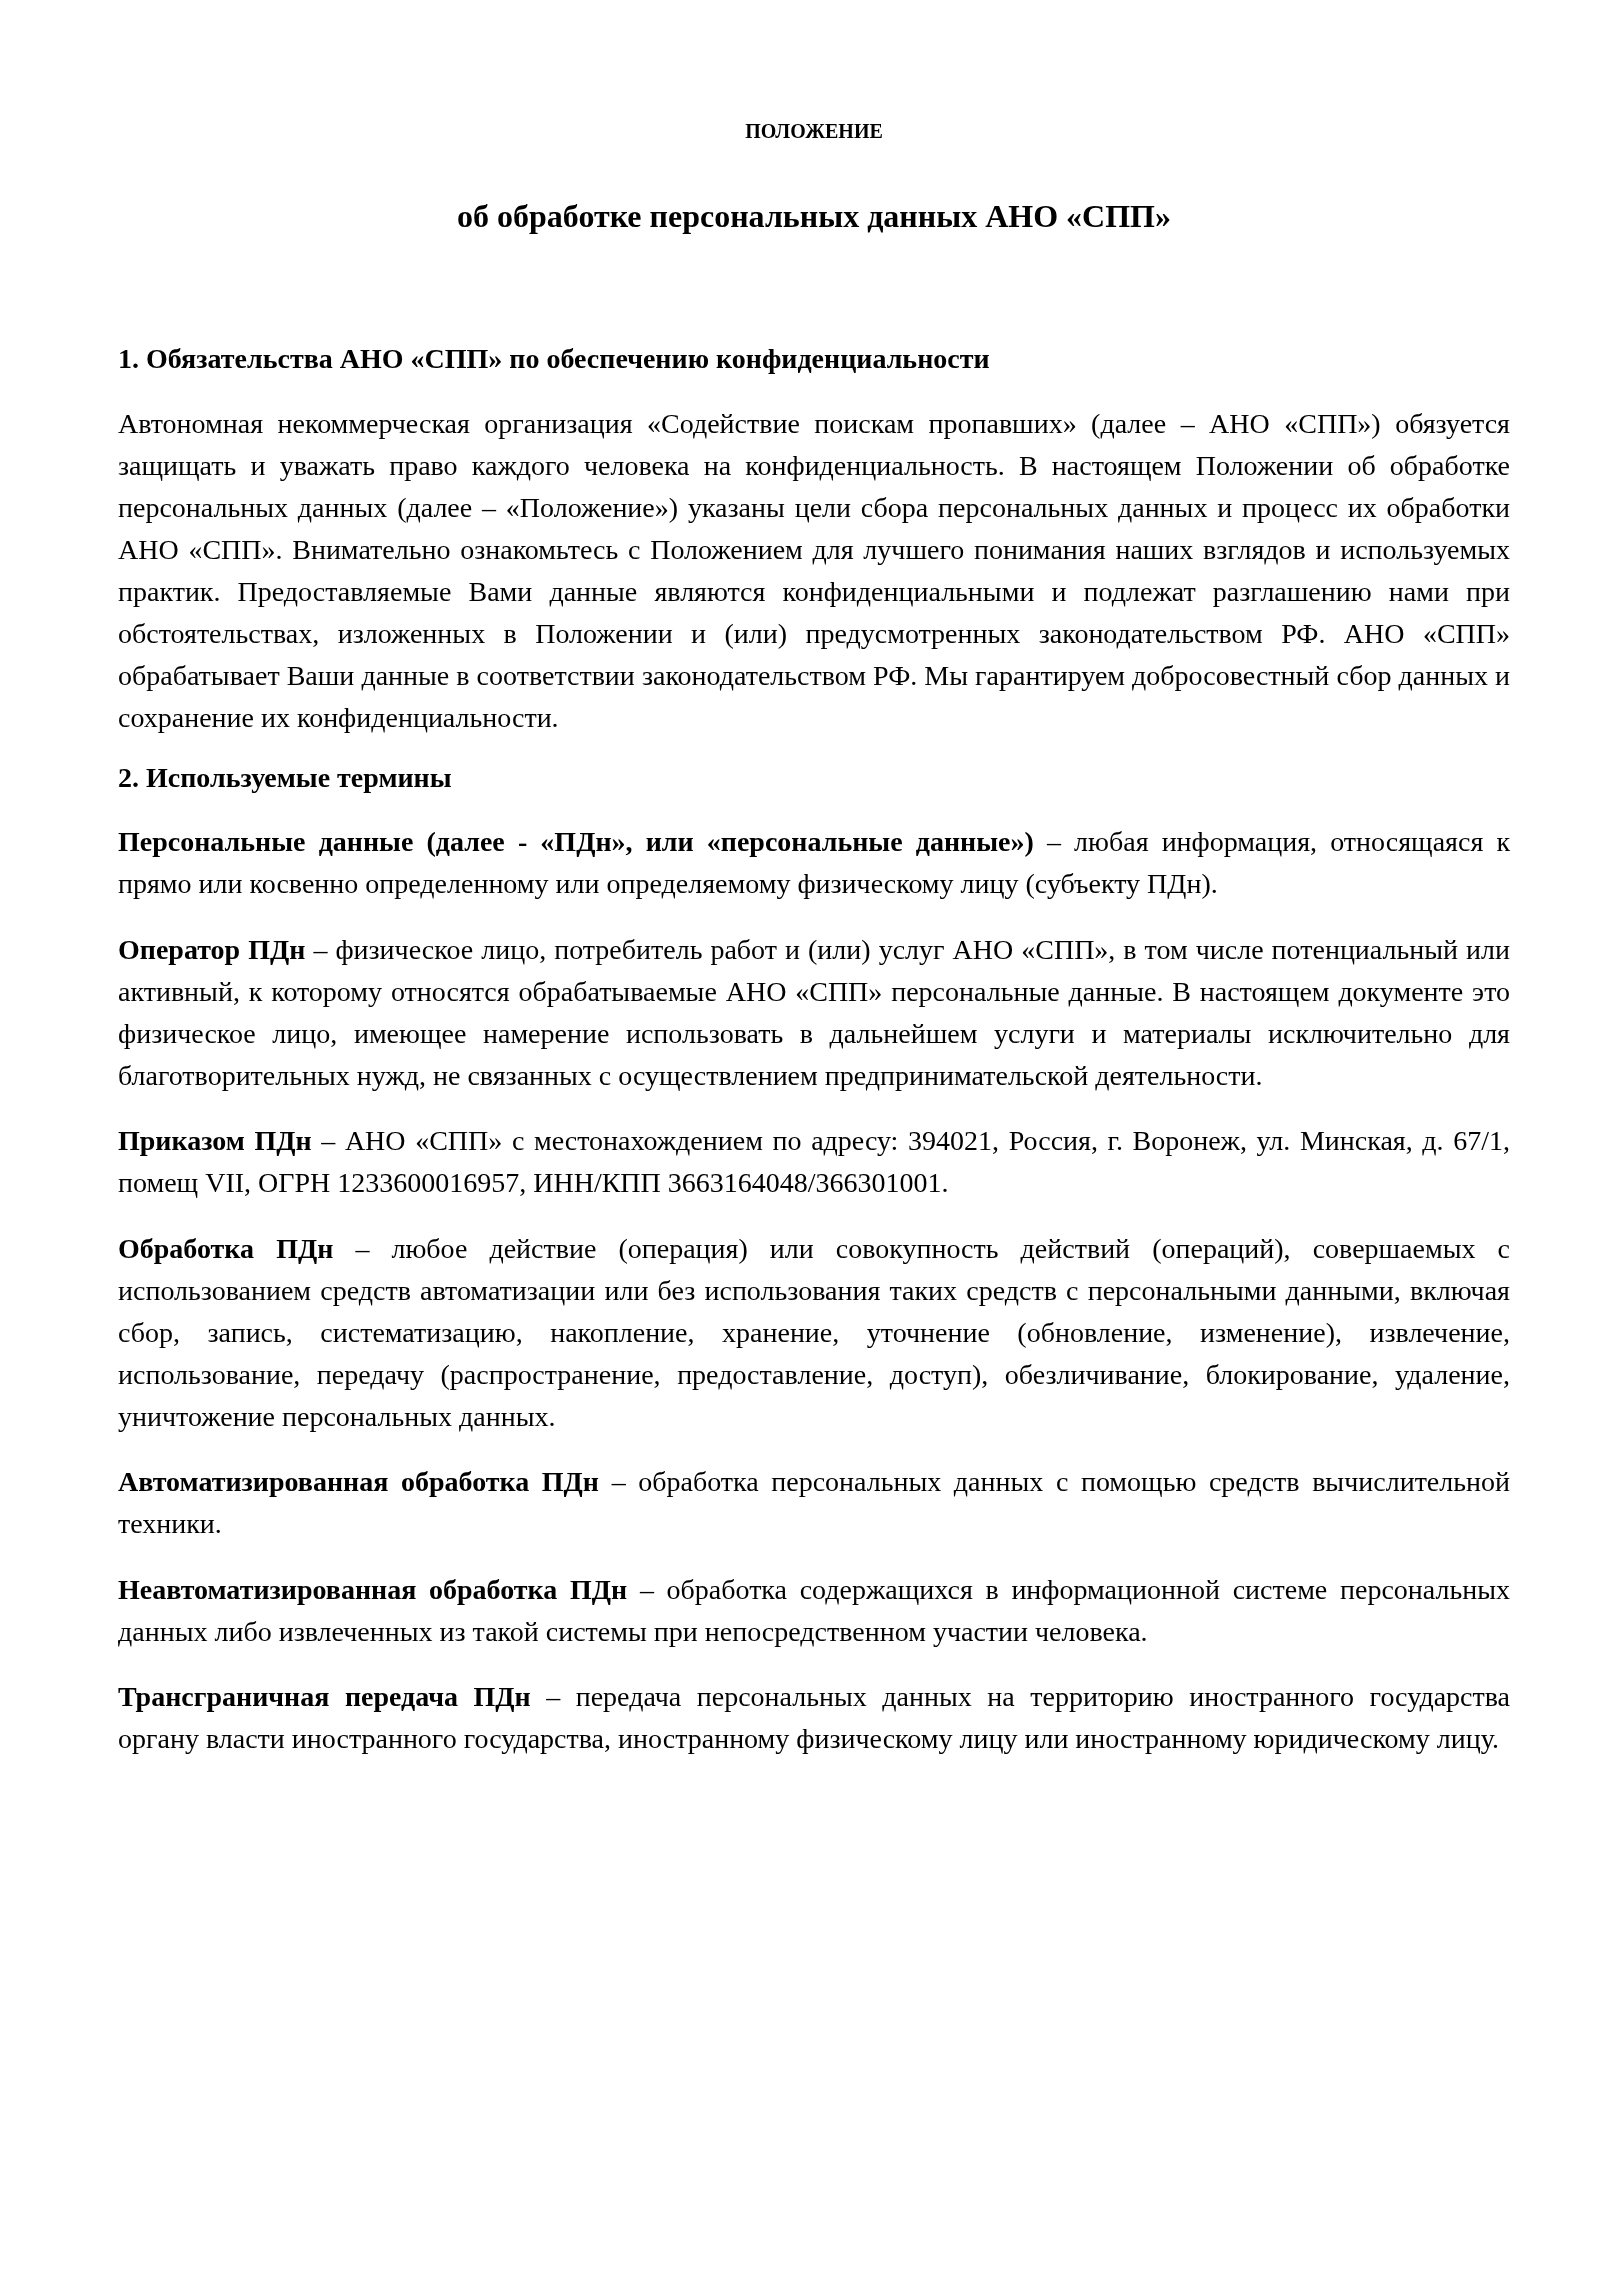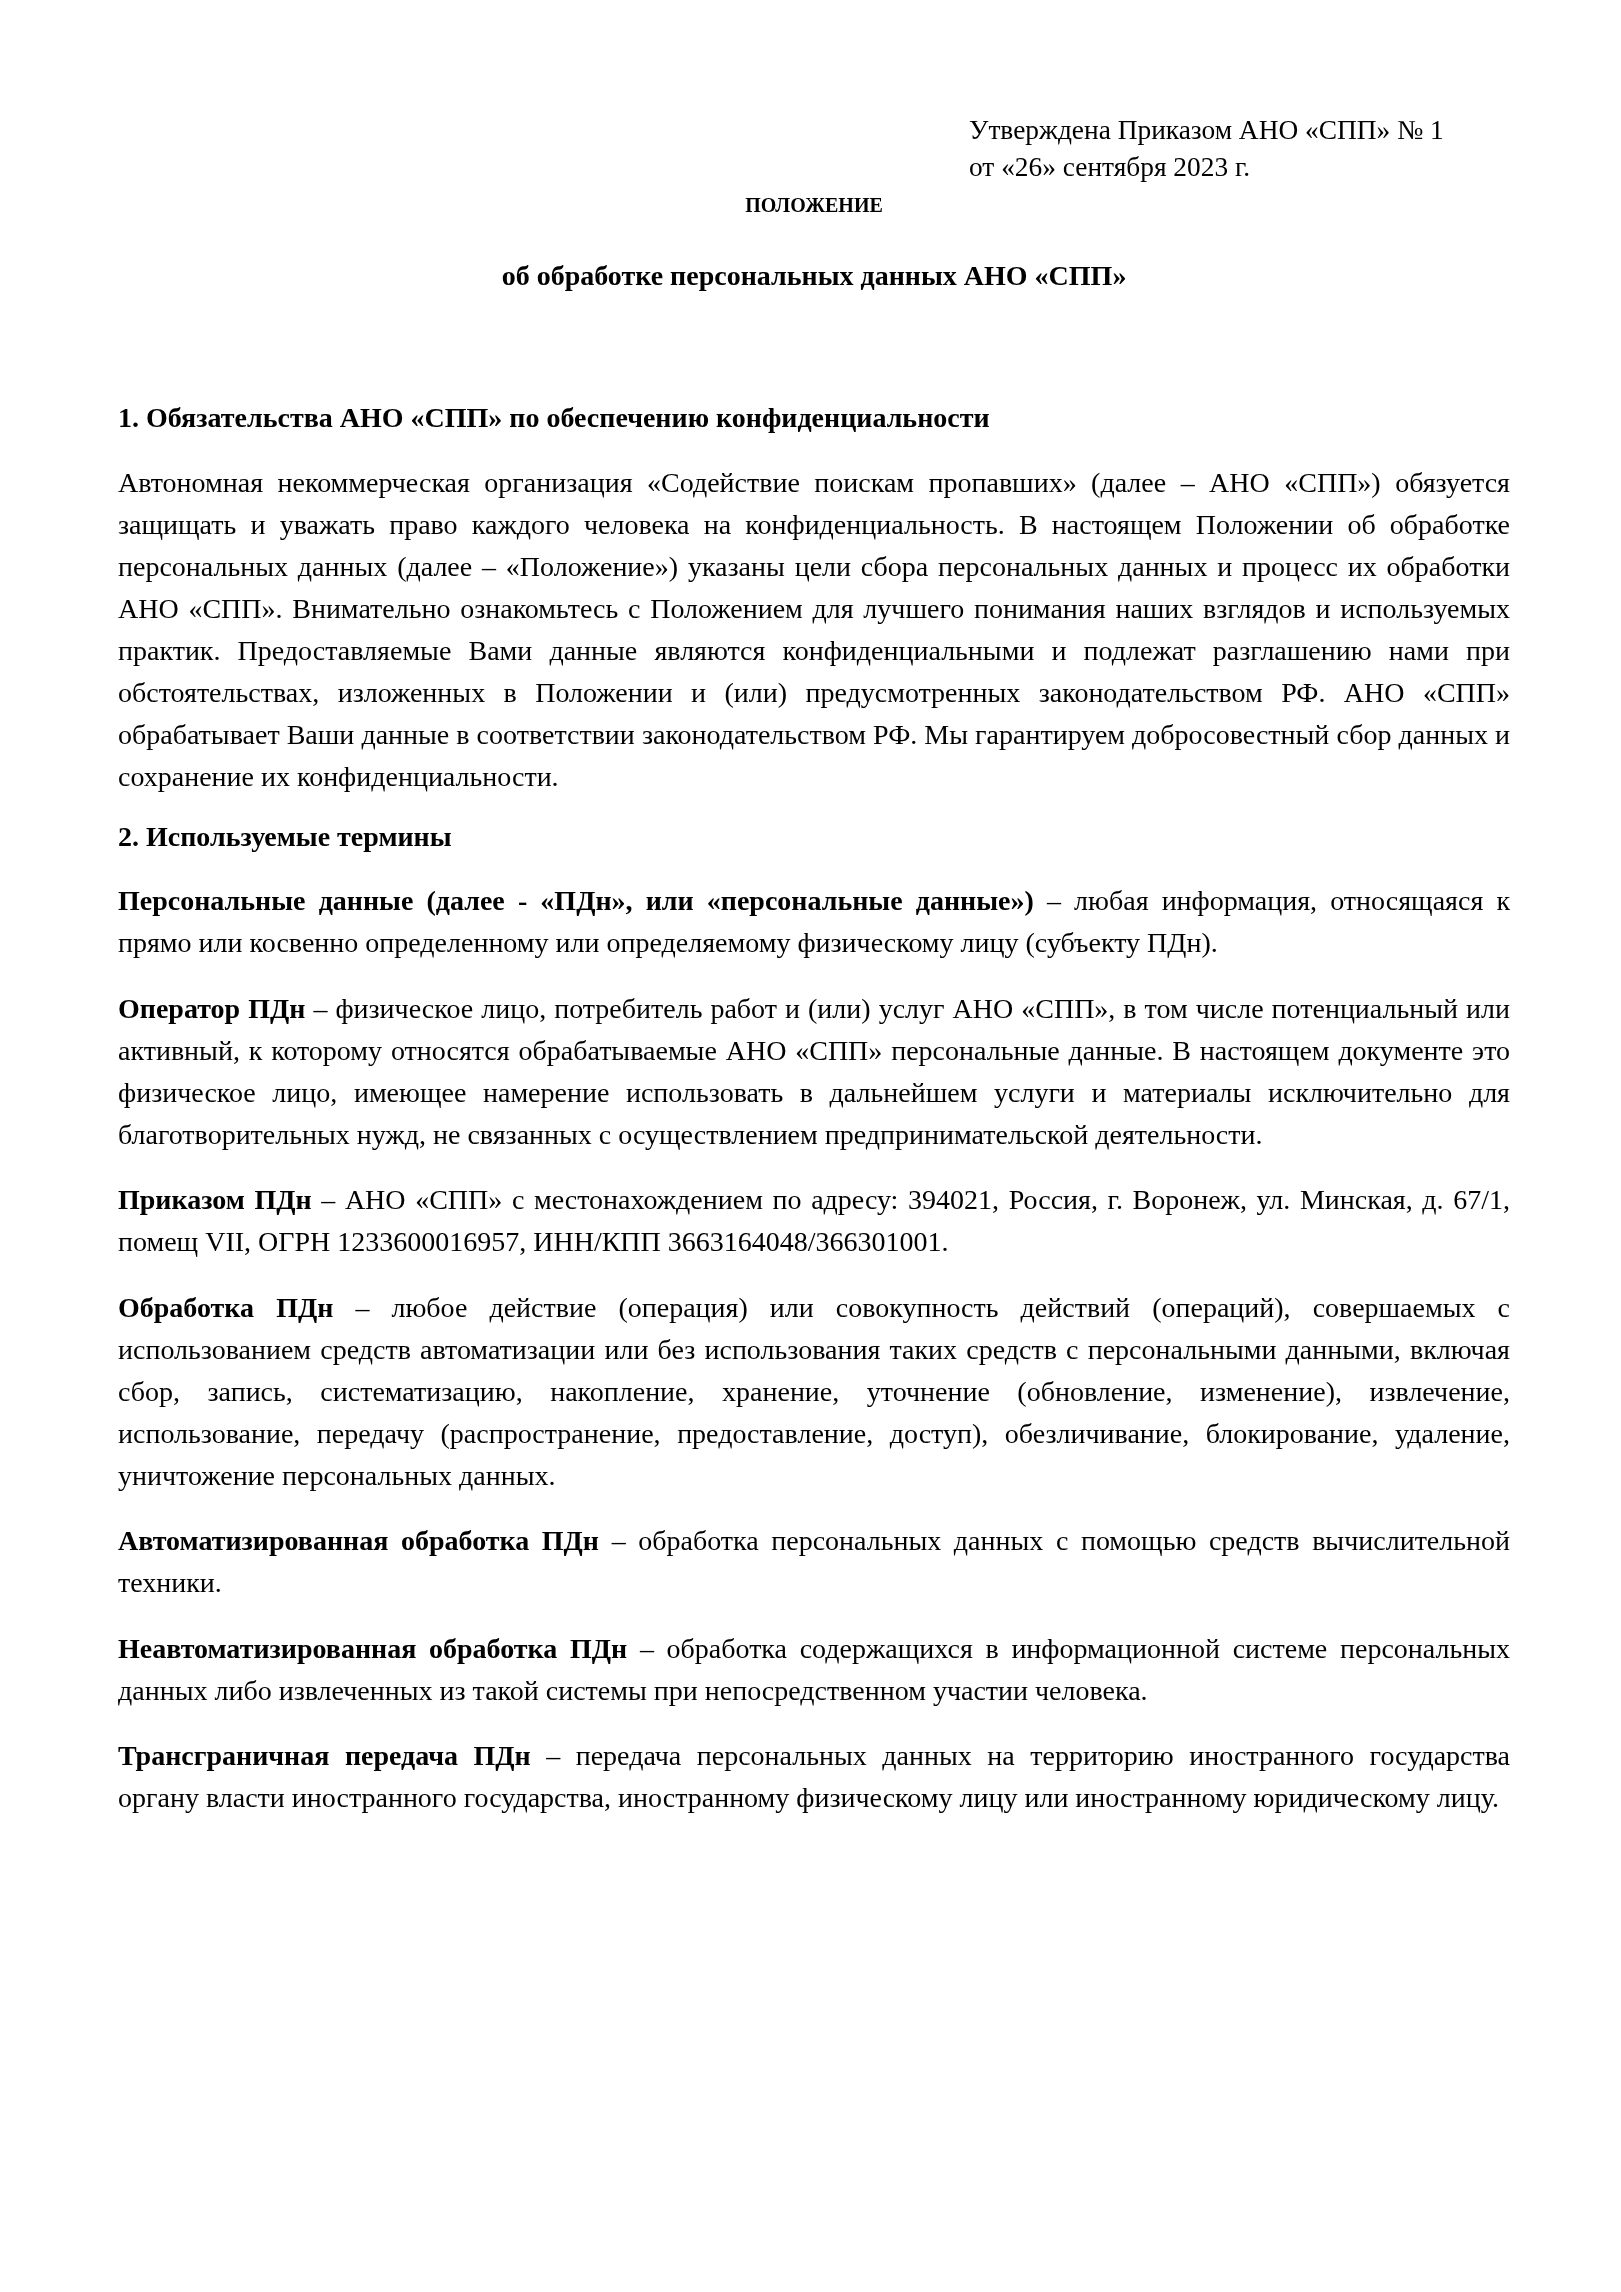"Утверждена Приказом АНО «СПП» №" div.approval { html: <div> <div>Утверждена Приказом АНО «СПП» № 1</div> <div>от «26» сентября 2023 г.</div> </div> -> none }
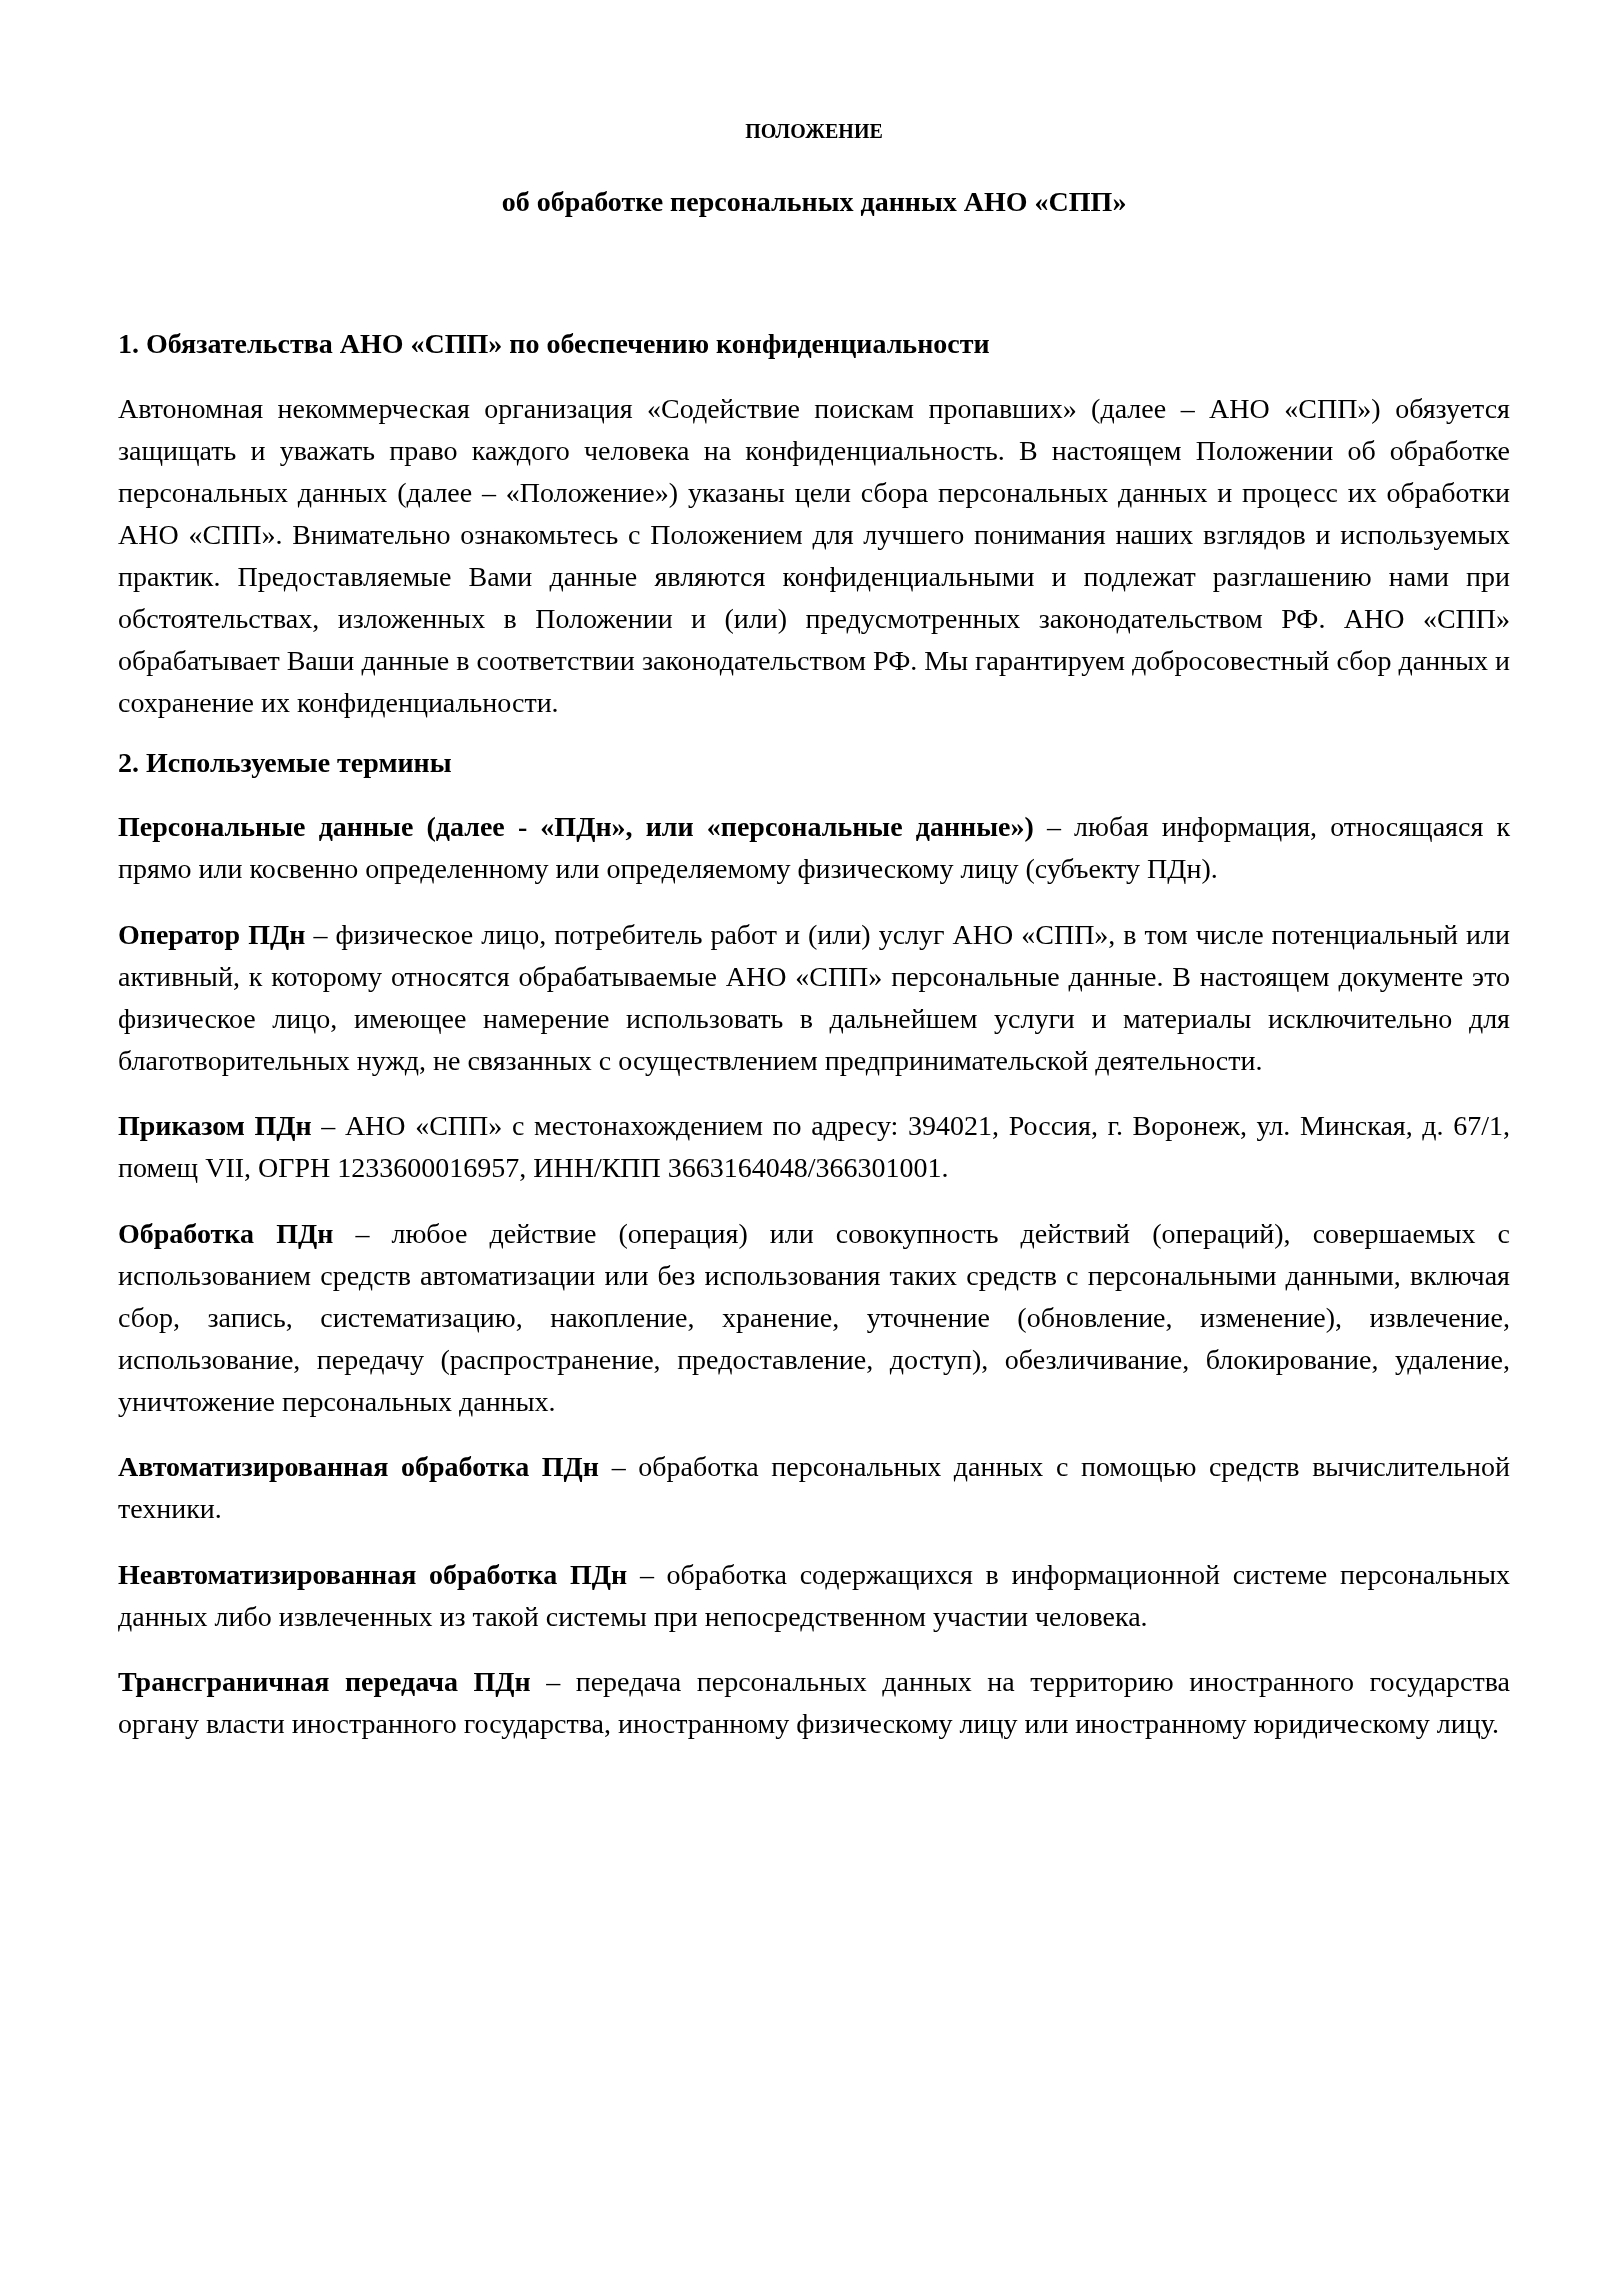"об обработке персональных данных АНО" .doc-subtitle { font-size: 28px -> 32px; margin-top: 31px -> 46px }
